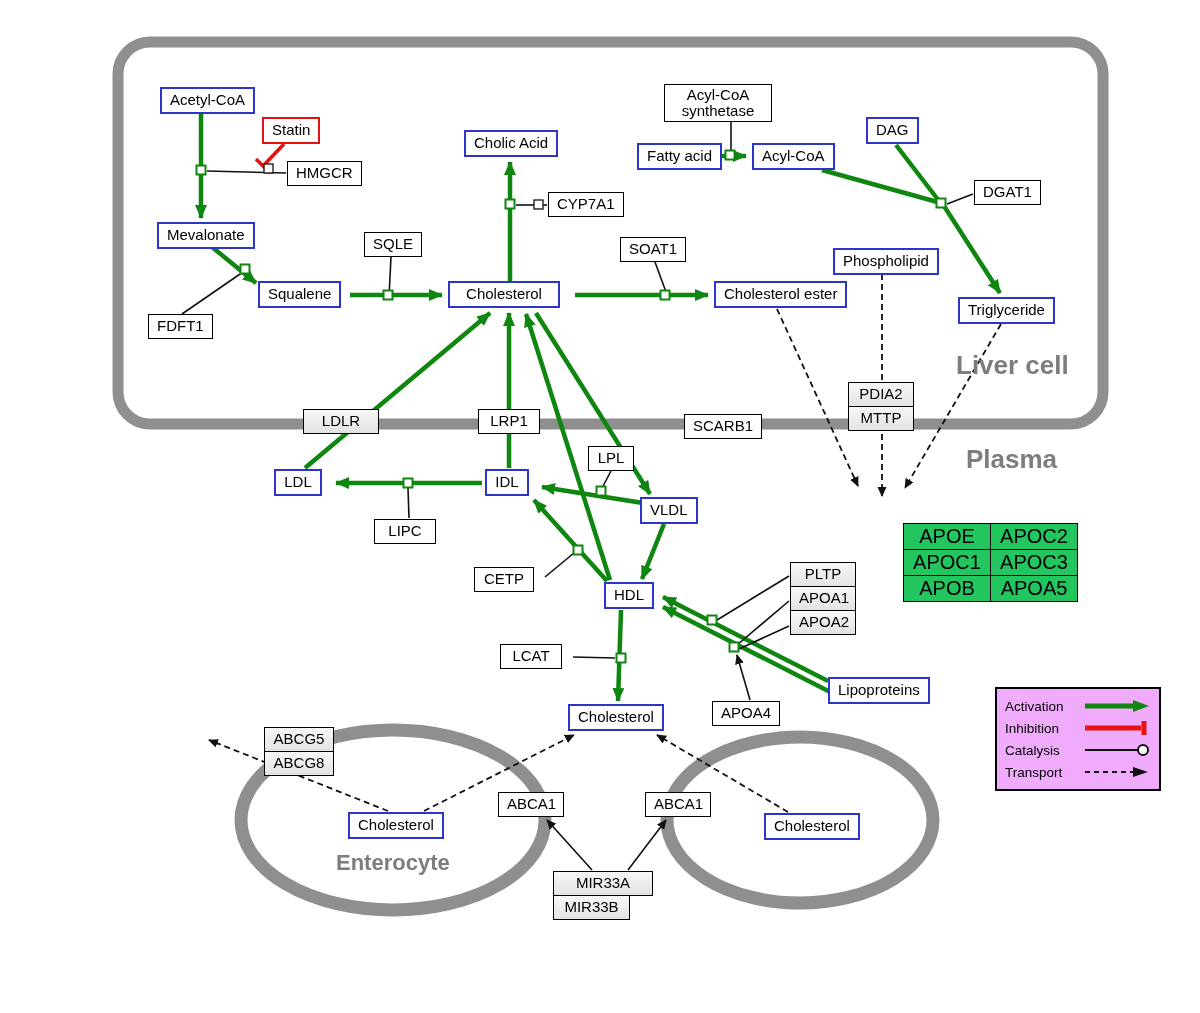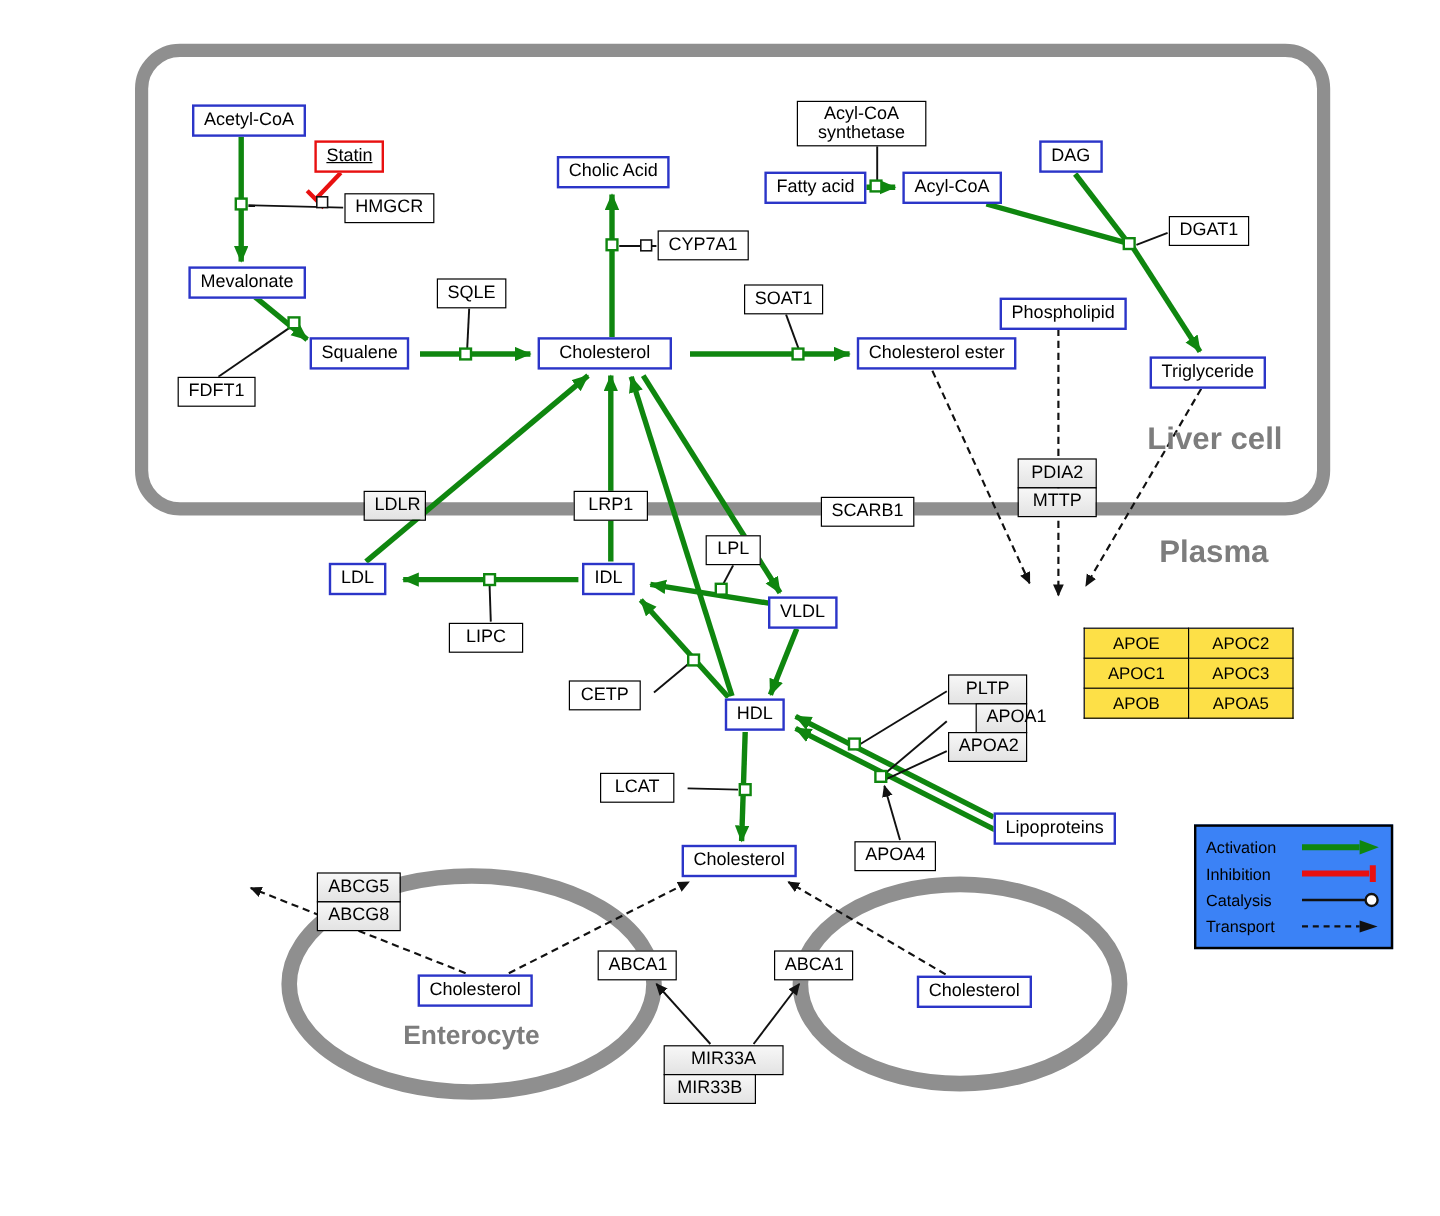"Statin" .r { text-decoration: underline -> none }
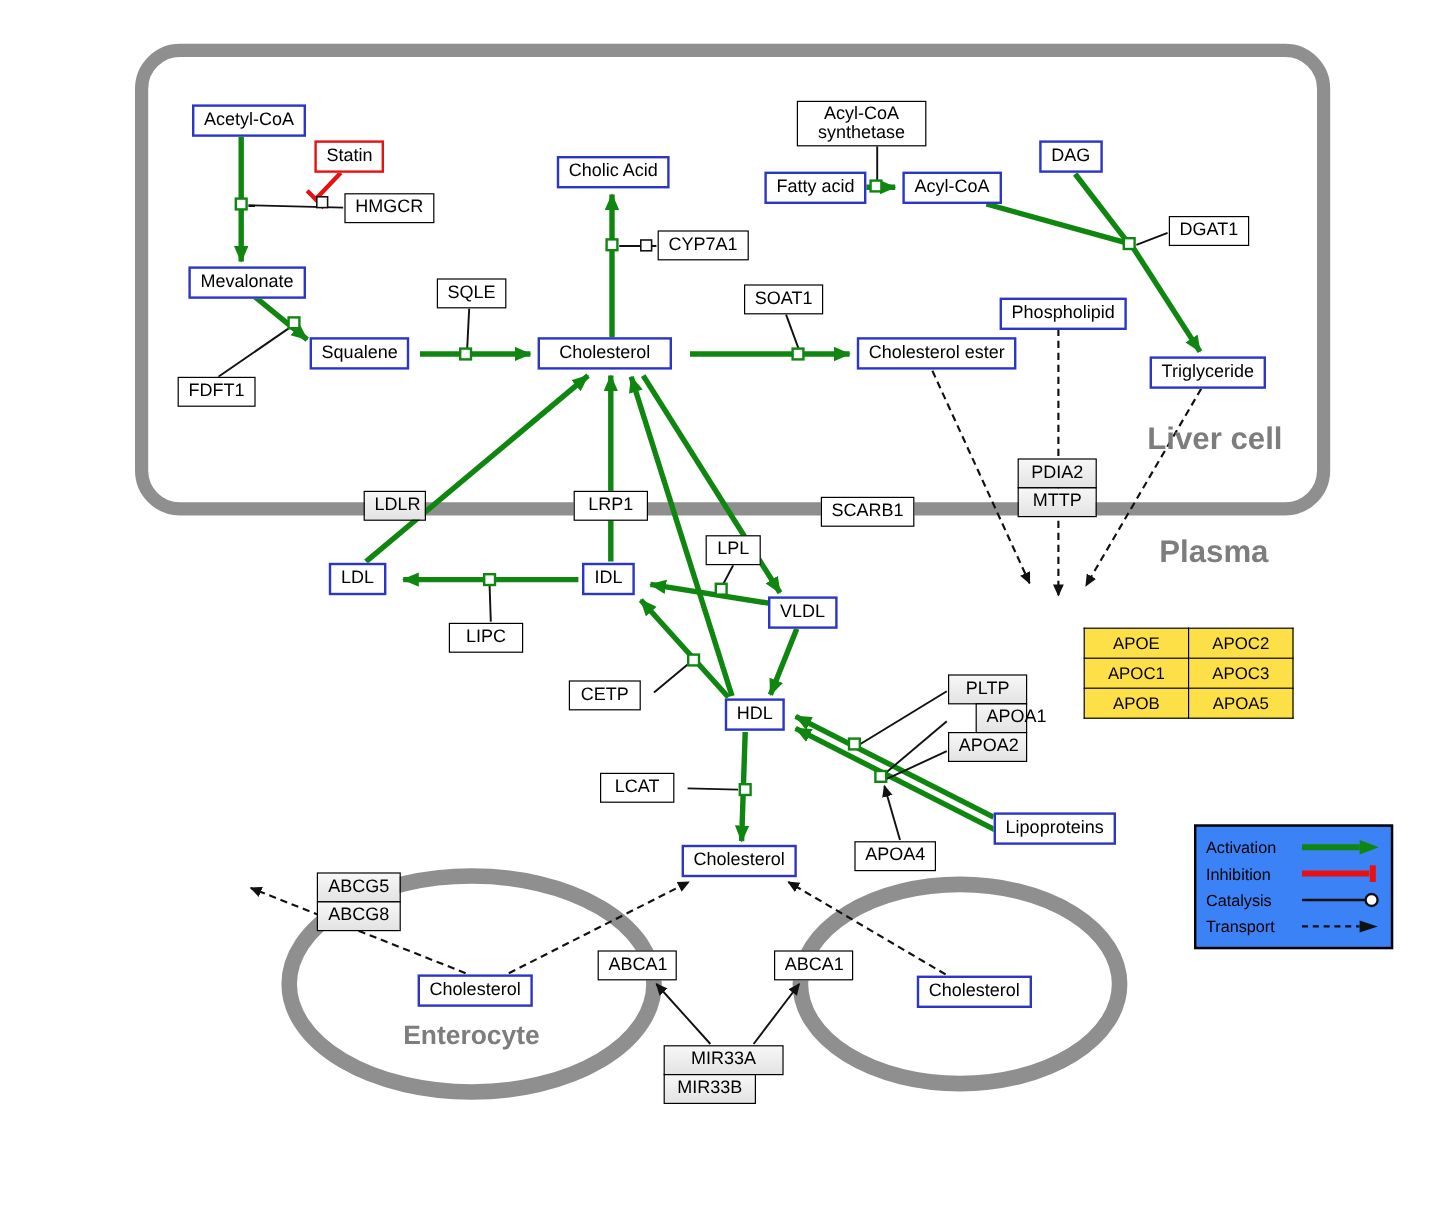"LDLR" div.box { width: 52px -> 76px }
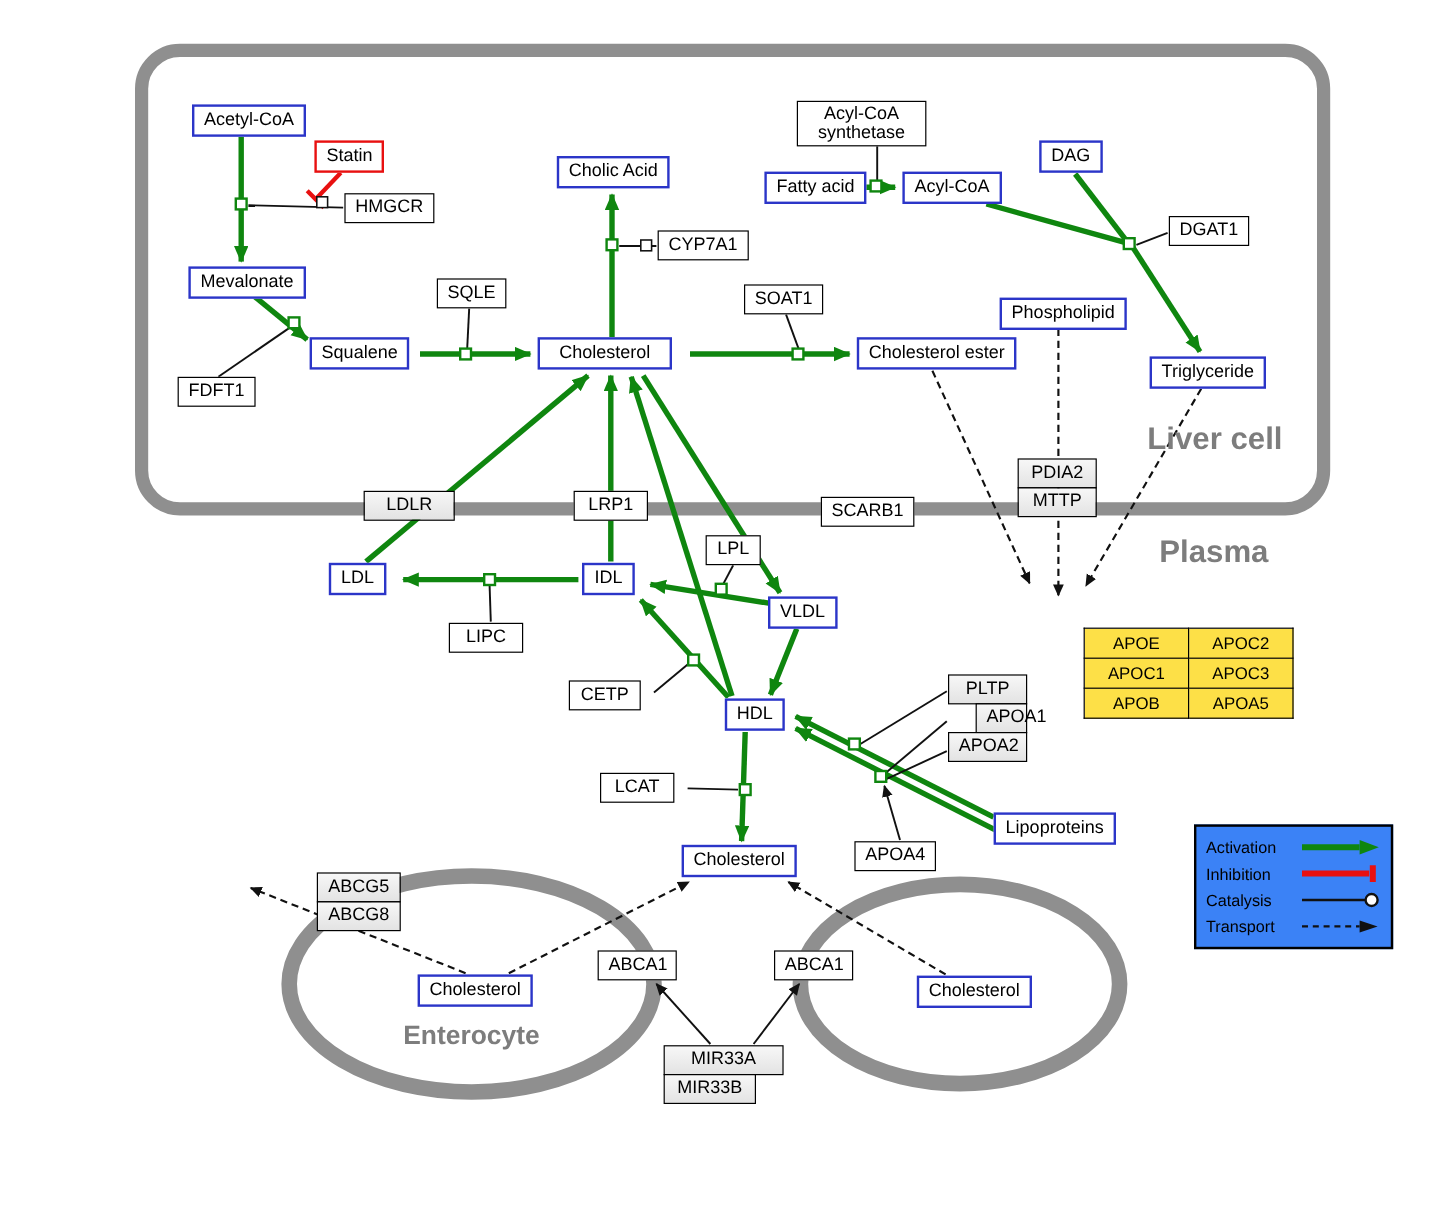"APOE" #apotable td { background: #fde047 -> #22c55e; font-size: 14px -> 20px }
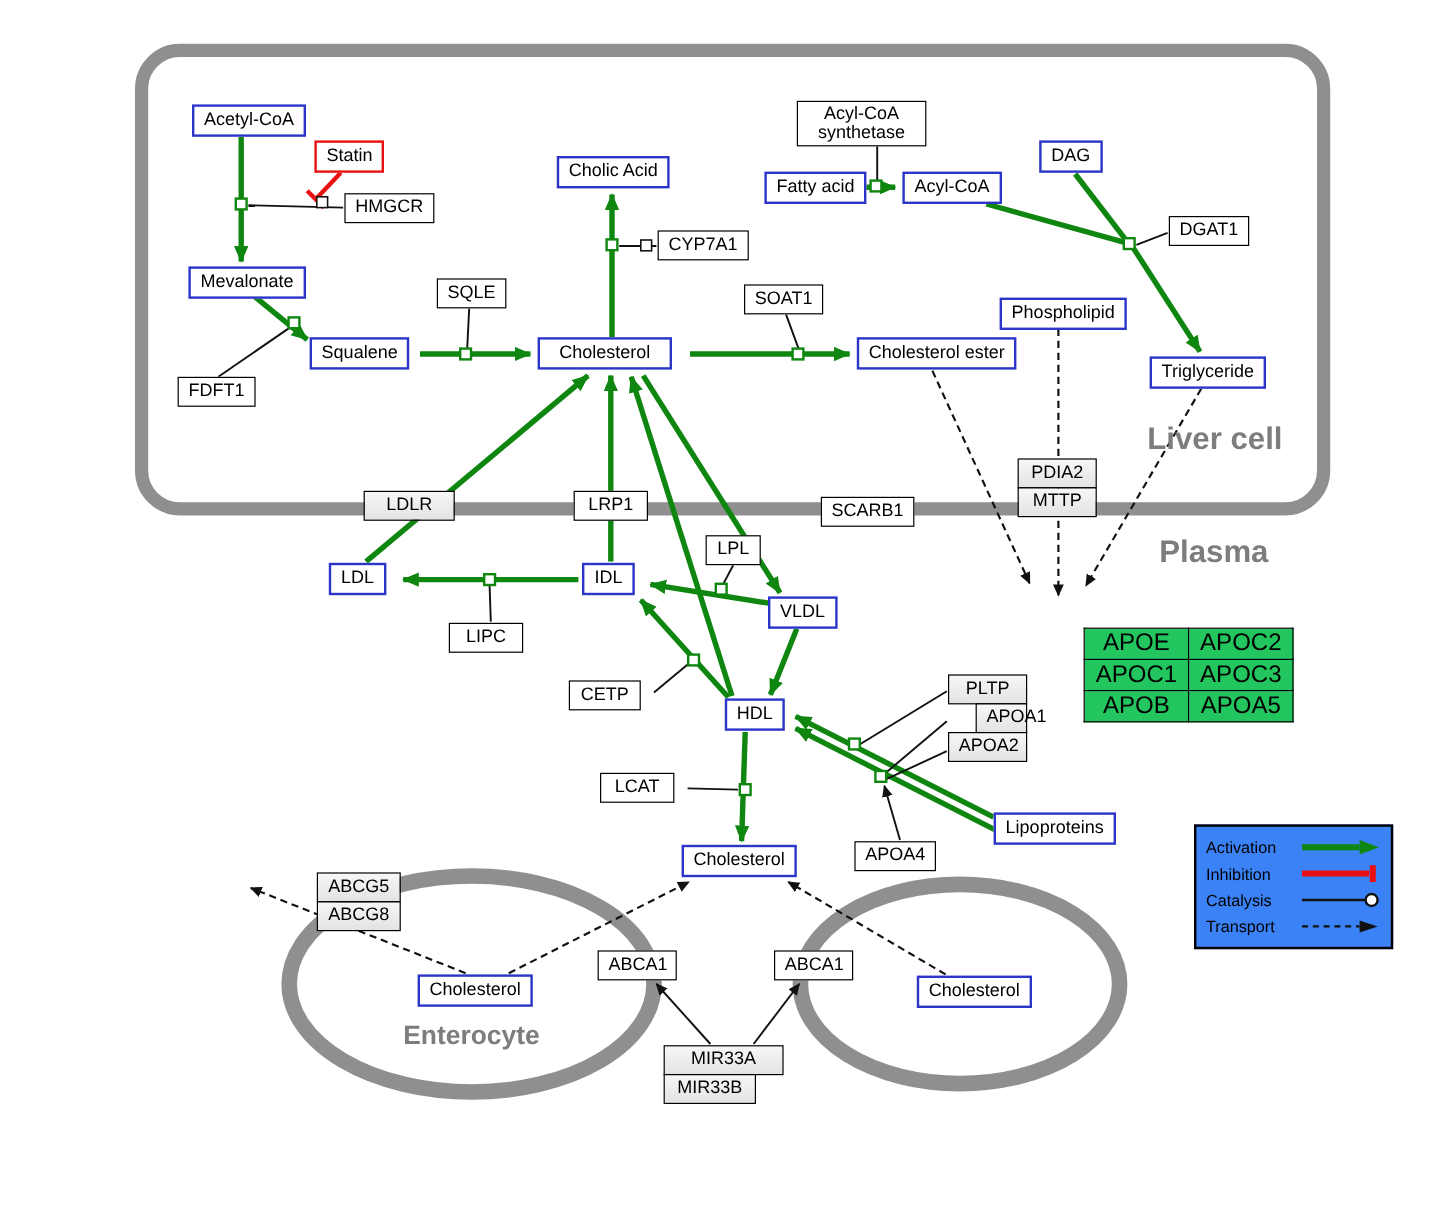"APOA1" div.box { left: 813px -> 790px; width: 43px -> 66px }
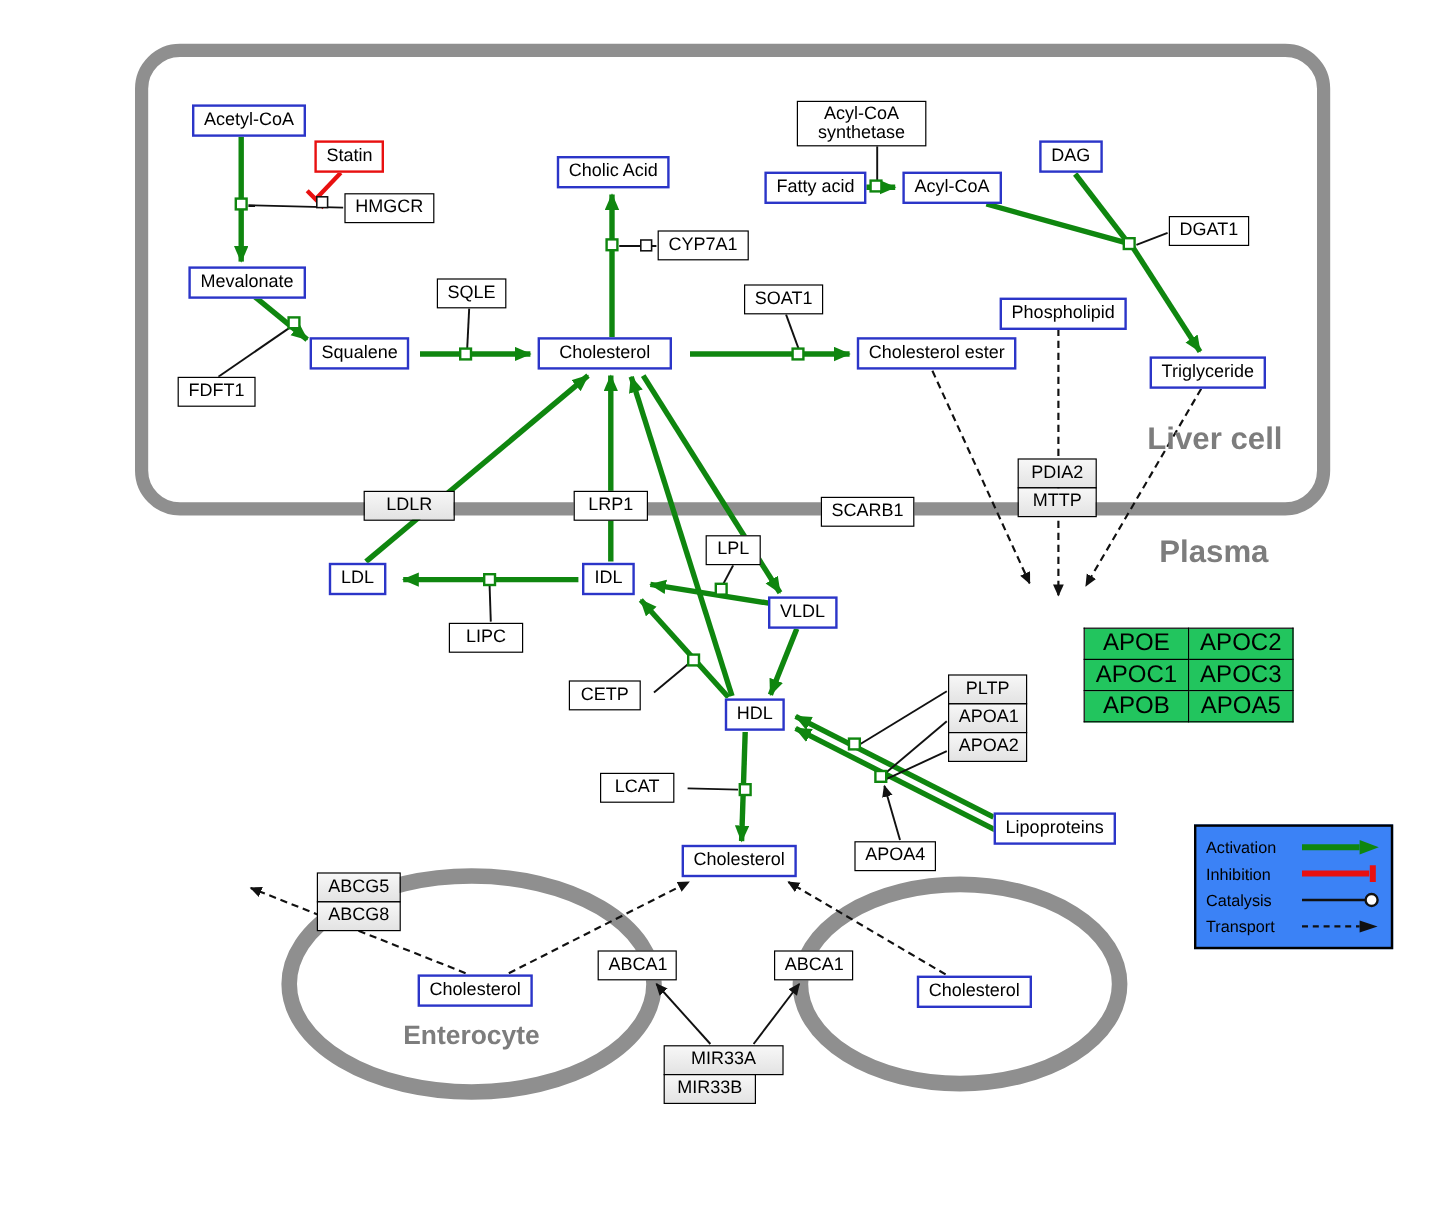"Activation" #legend { background: #3b82f6 -> #f0abfc }
